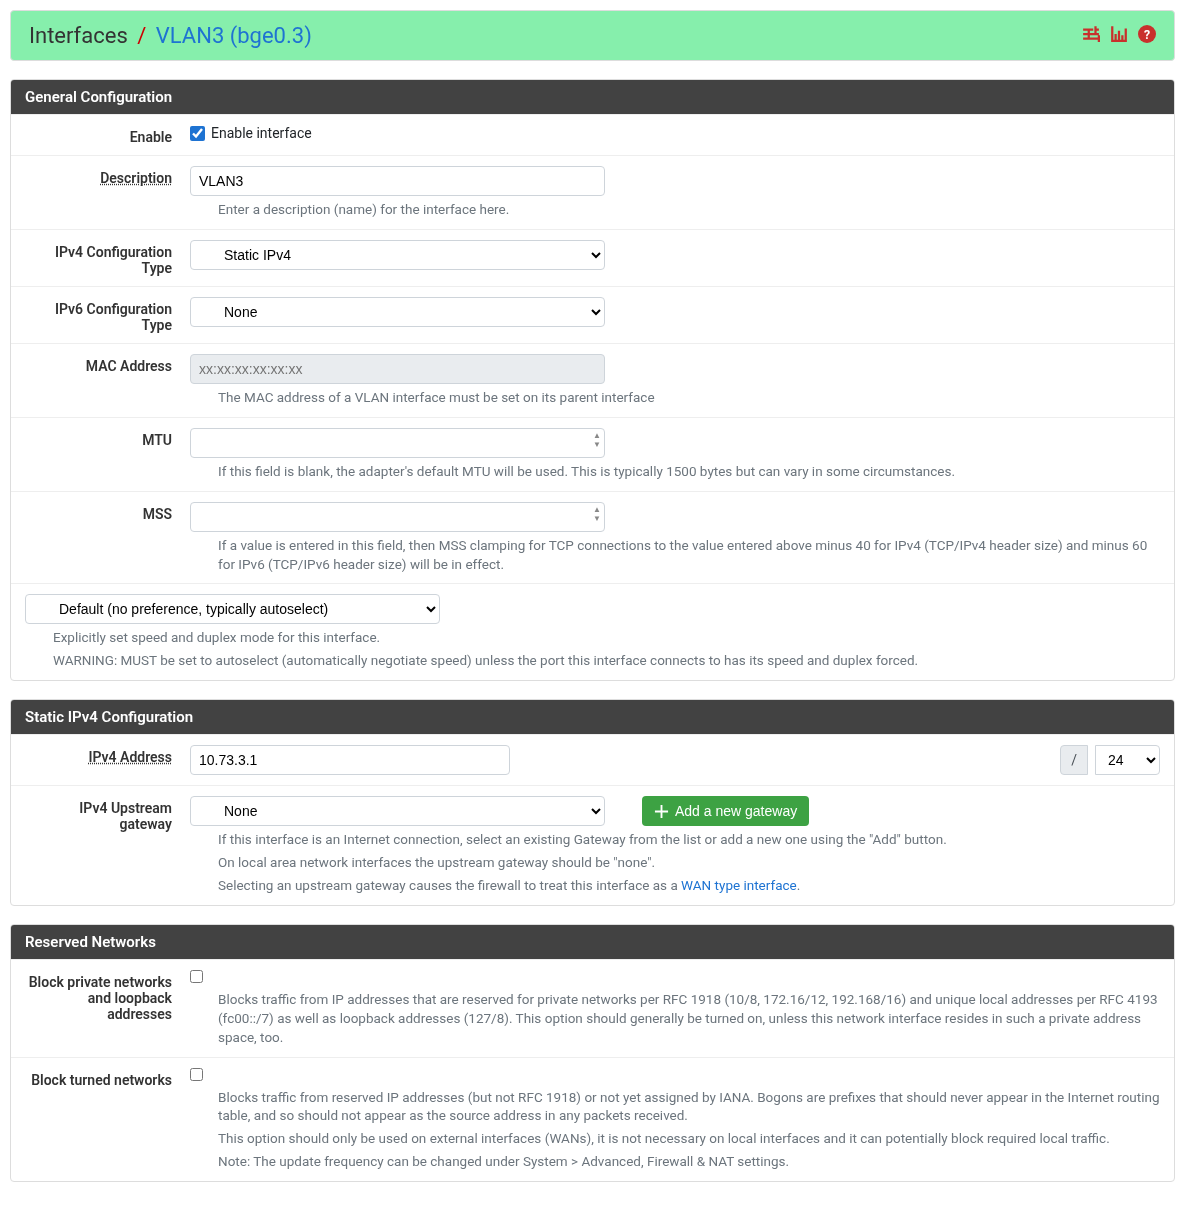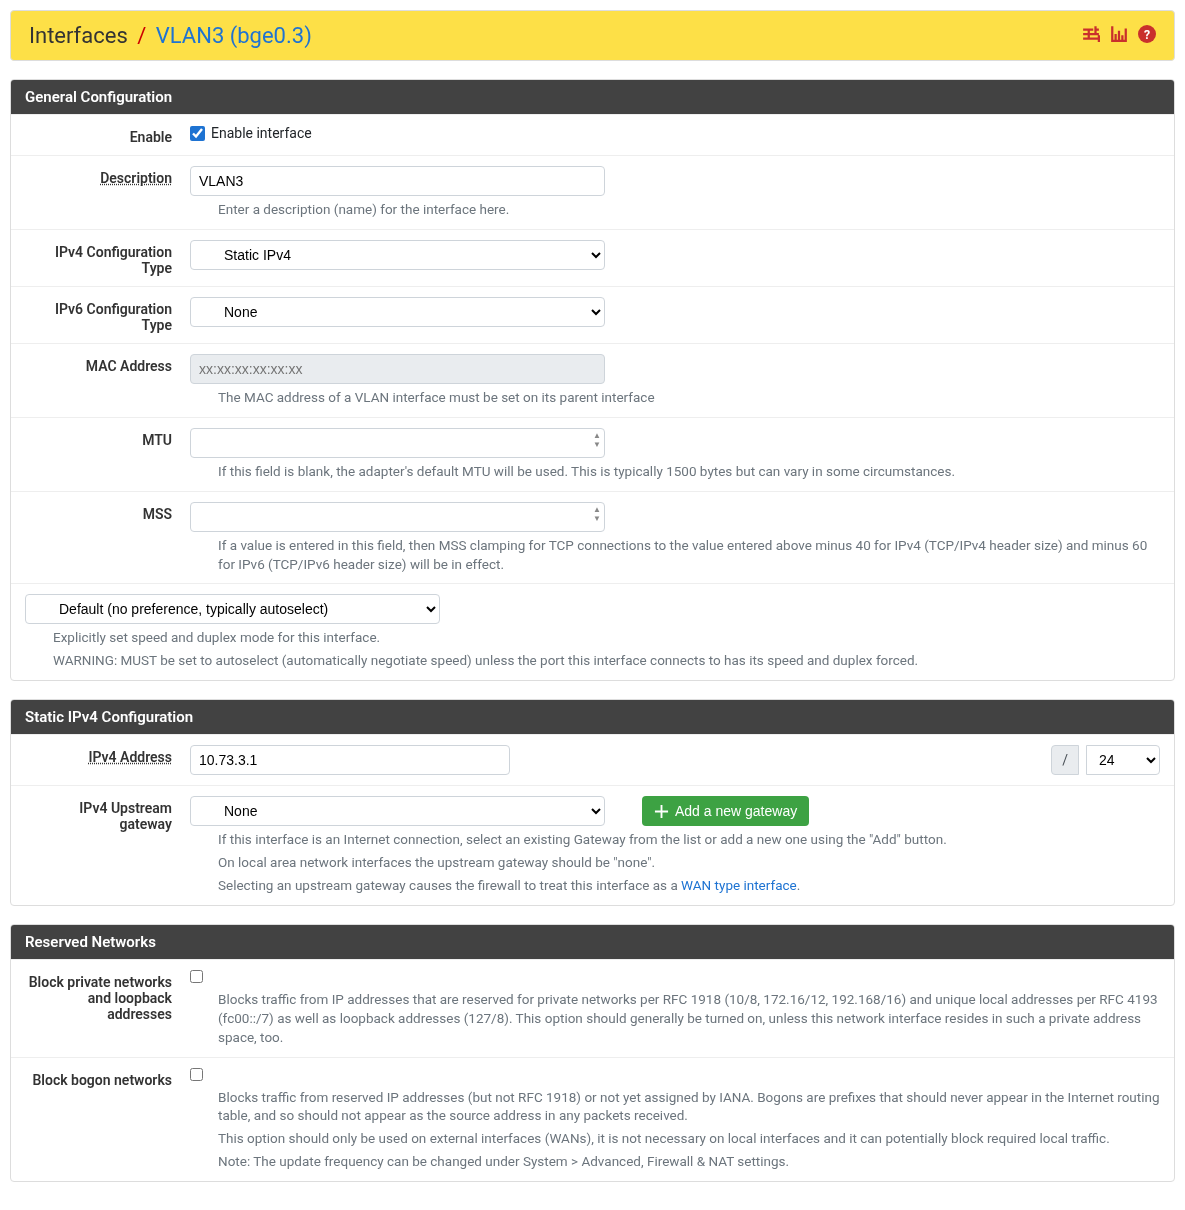"Interfaces / VLAN3 (bge0.3)" .breadcrumb-bar { background: #fde047 -> #86efac }
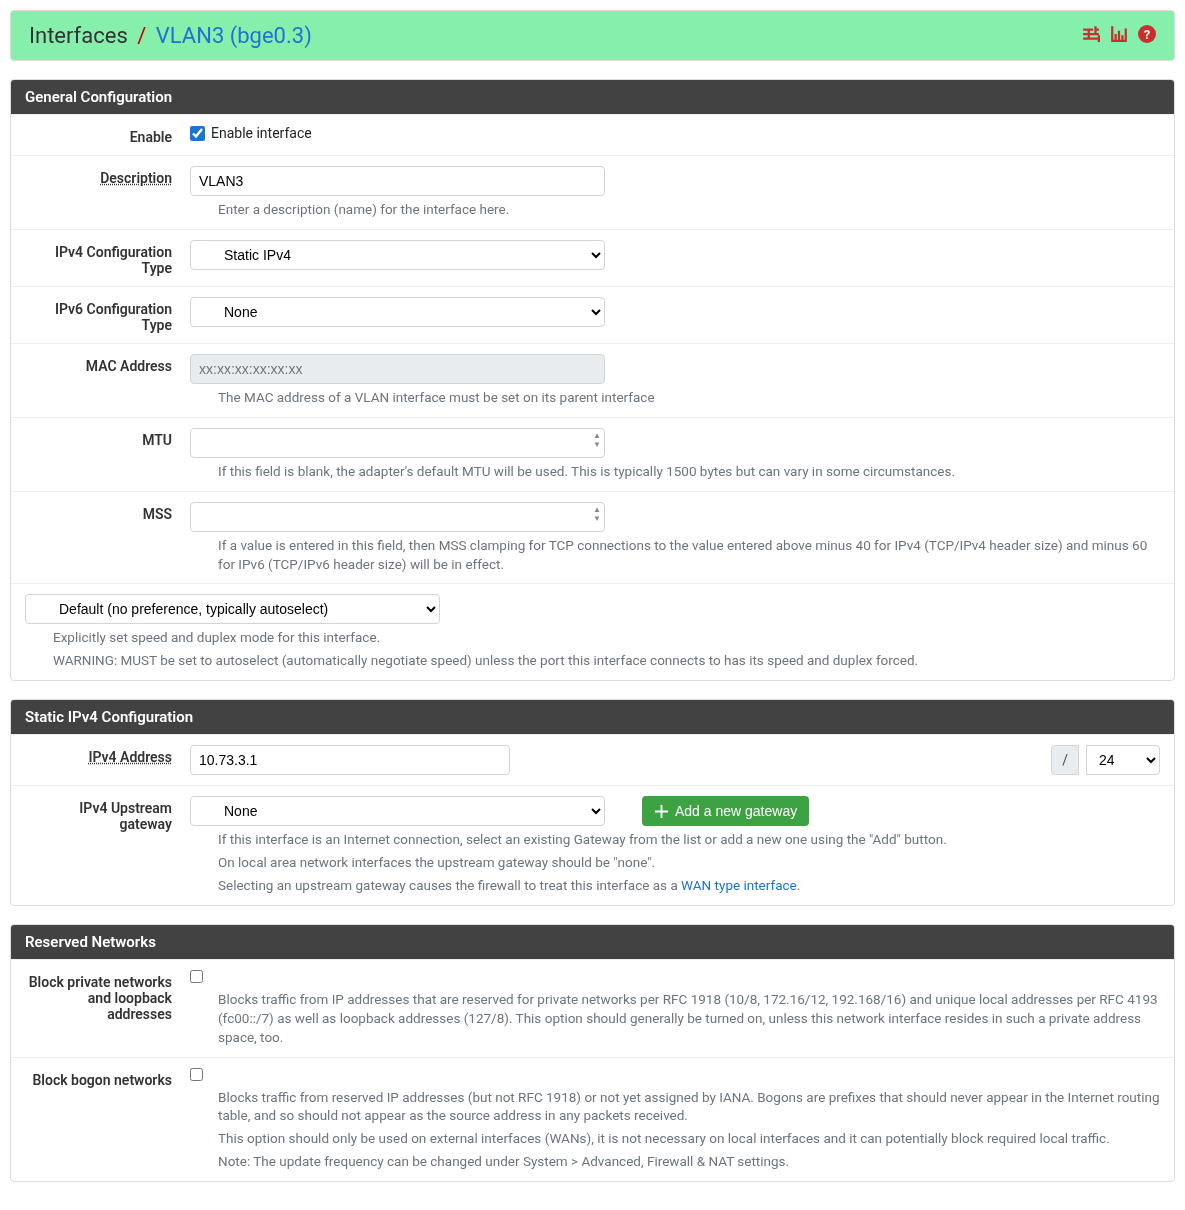"24" .cidr-sel { width: 74px -> 65px }
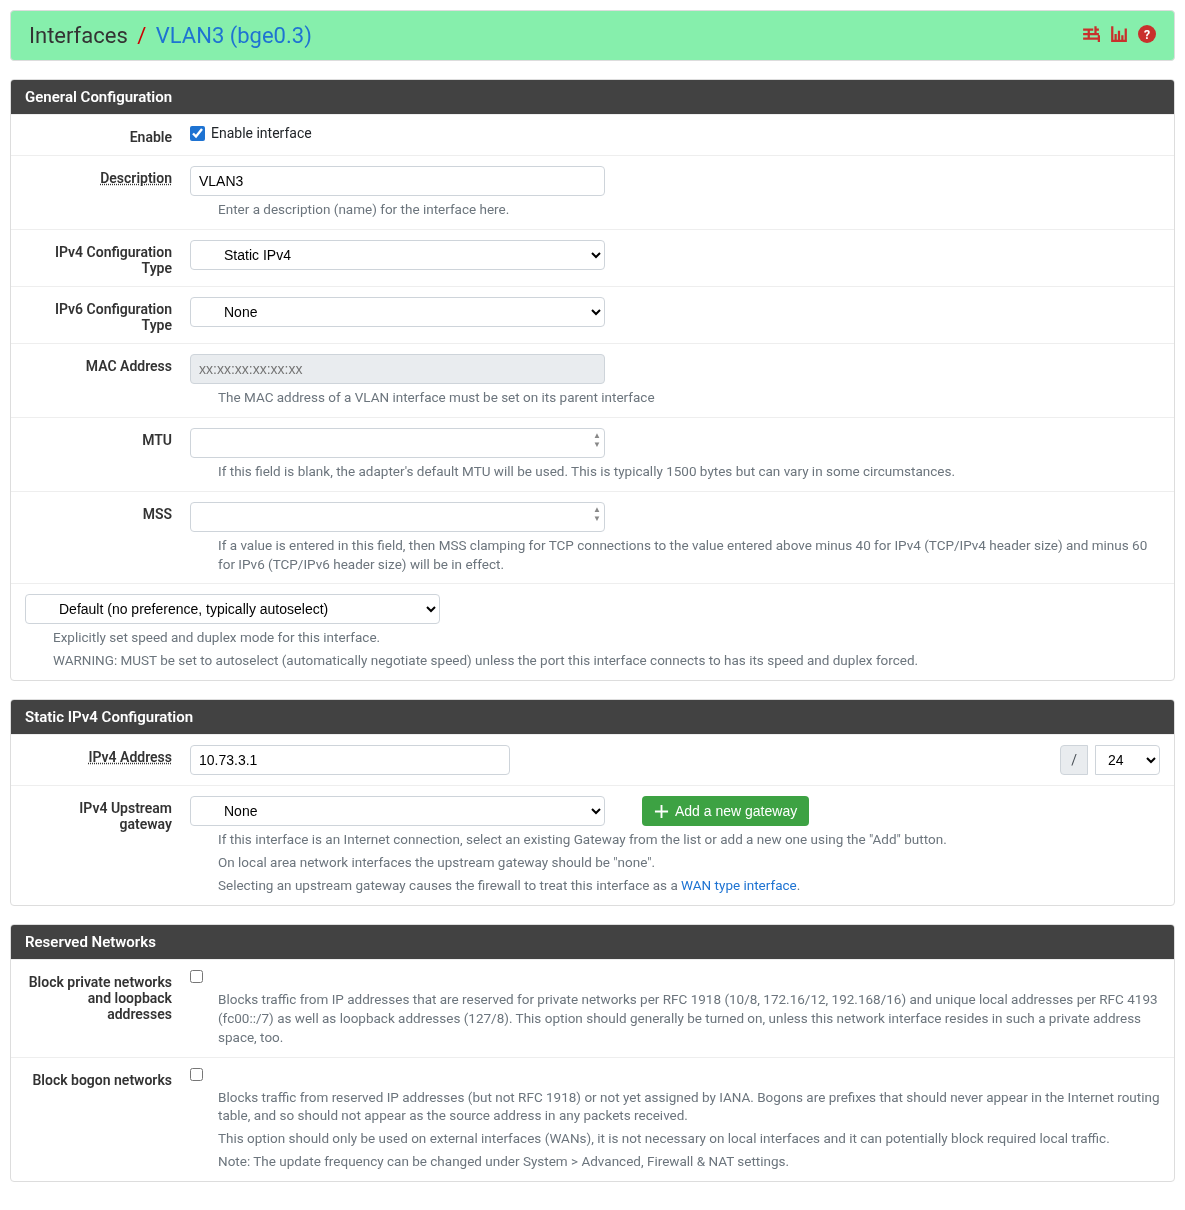"Block bogon networks" div.row-label { text: bogon -> turned }
